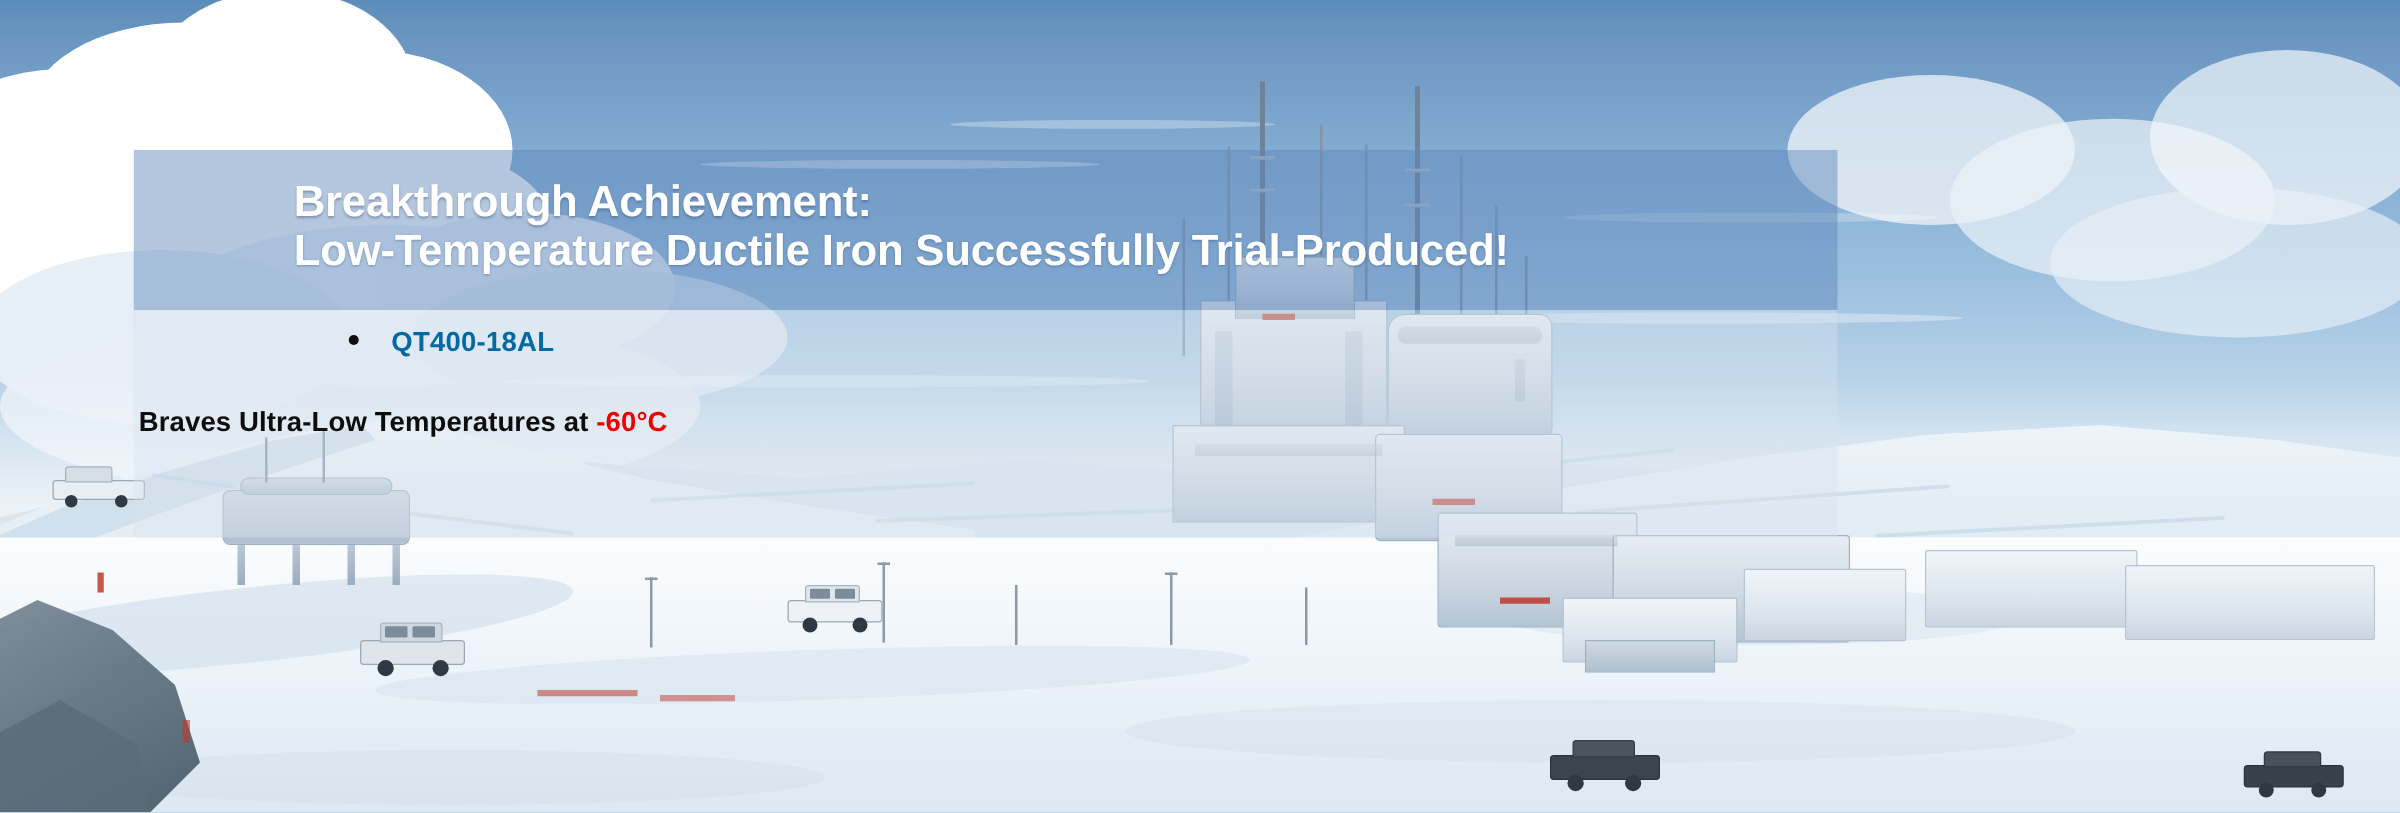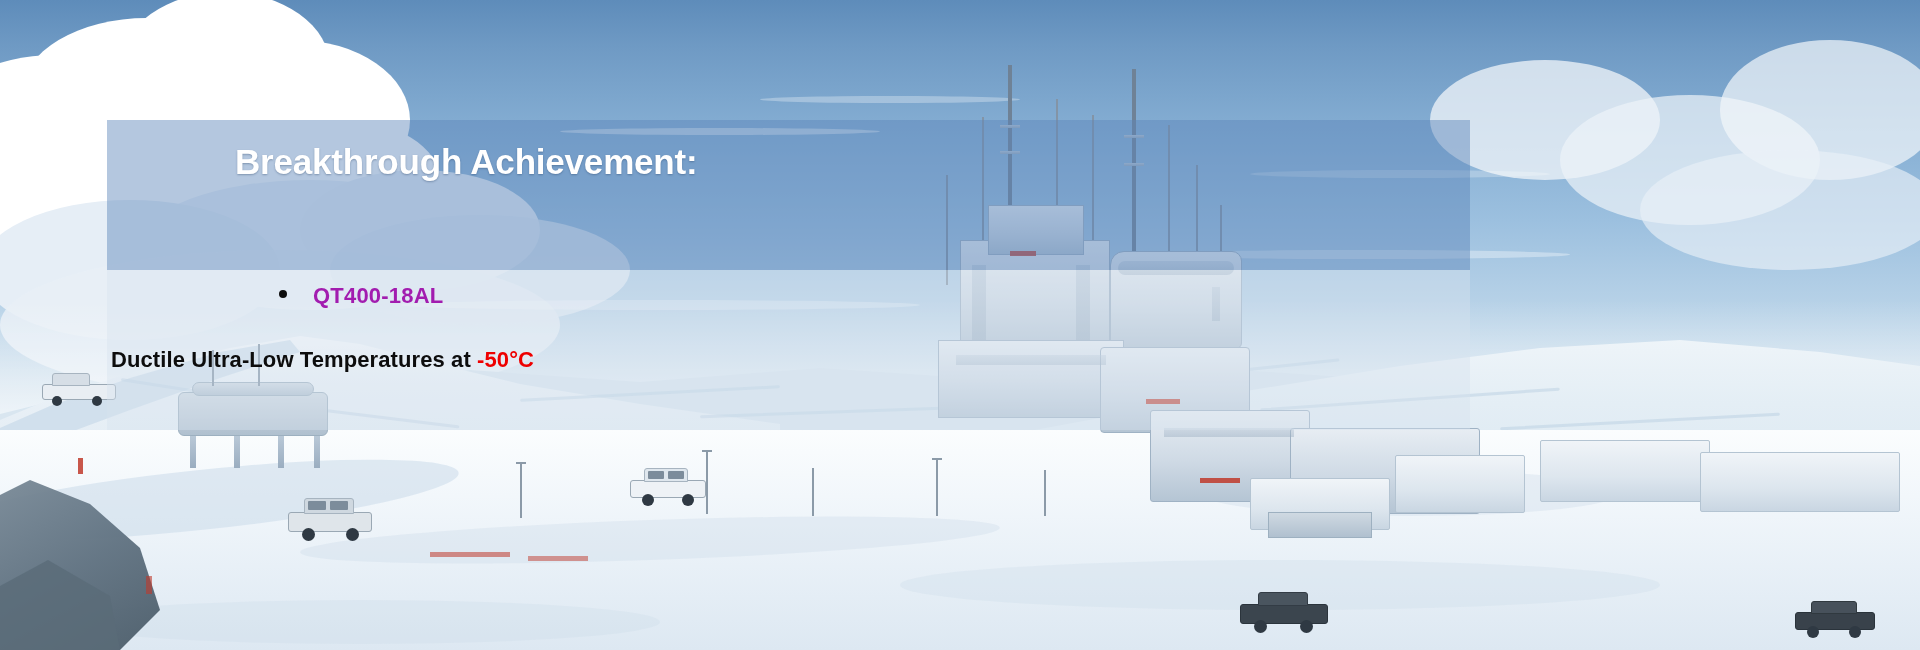"Breakthrough Achievement:" .banner-title { height: 150px -> 128px }
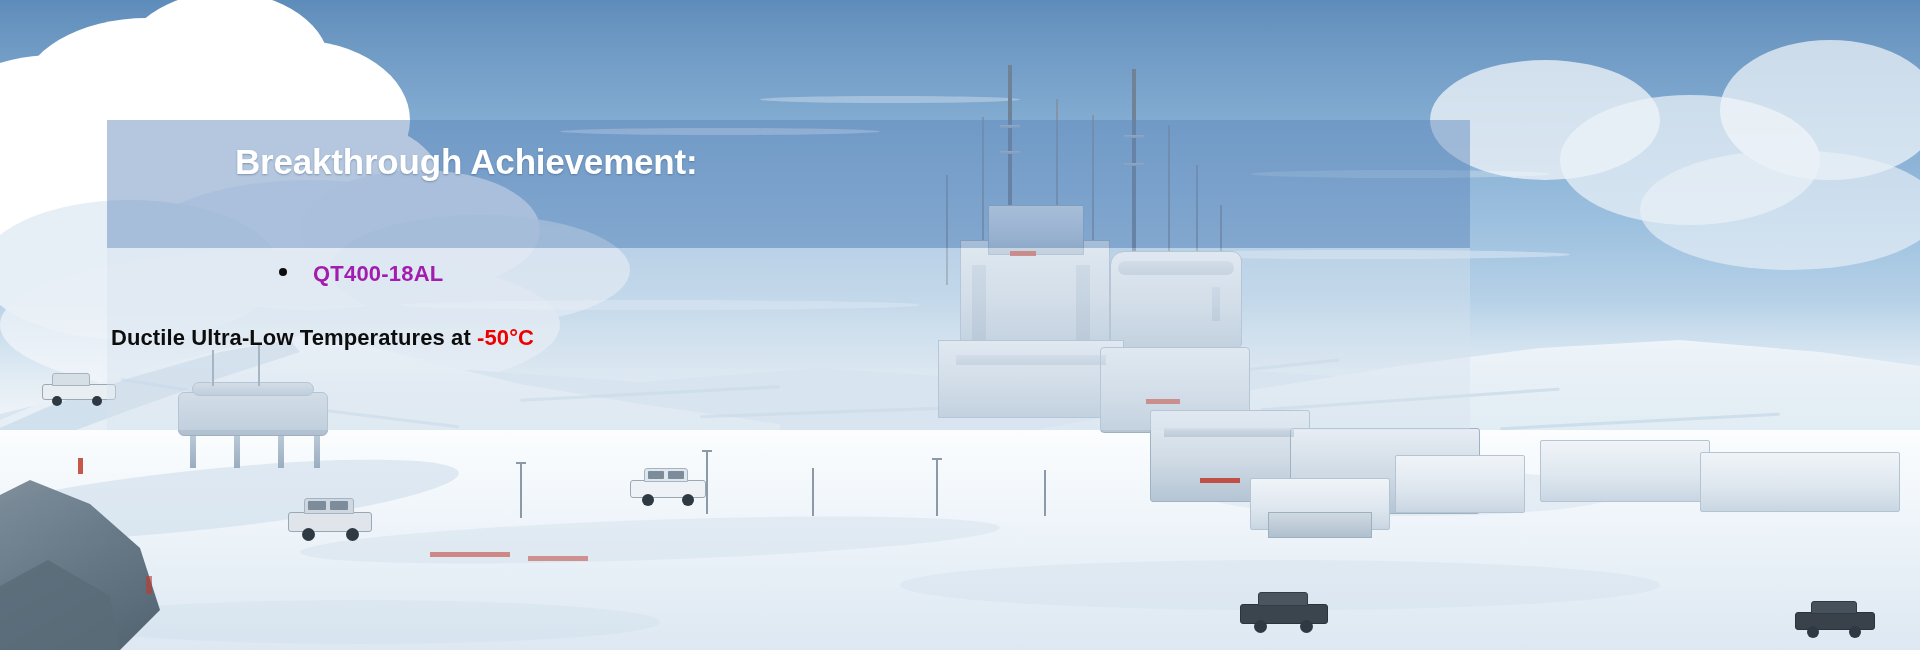"Low-Temperature Ductile Iron" span.l2 { html: none -> <span>Low-Temperature Ductile Iron Successfully Trial-Produced!</span> }
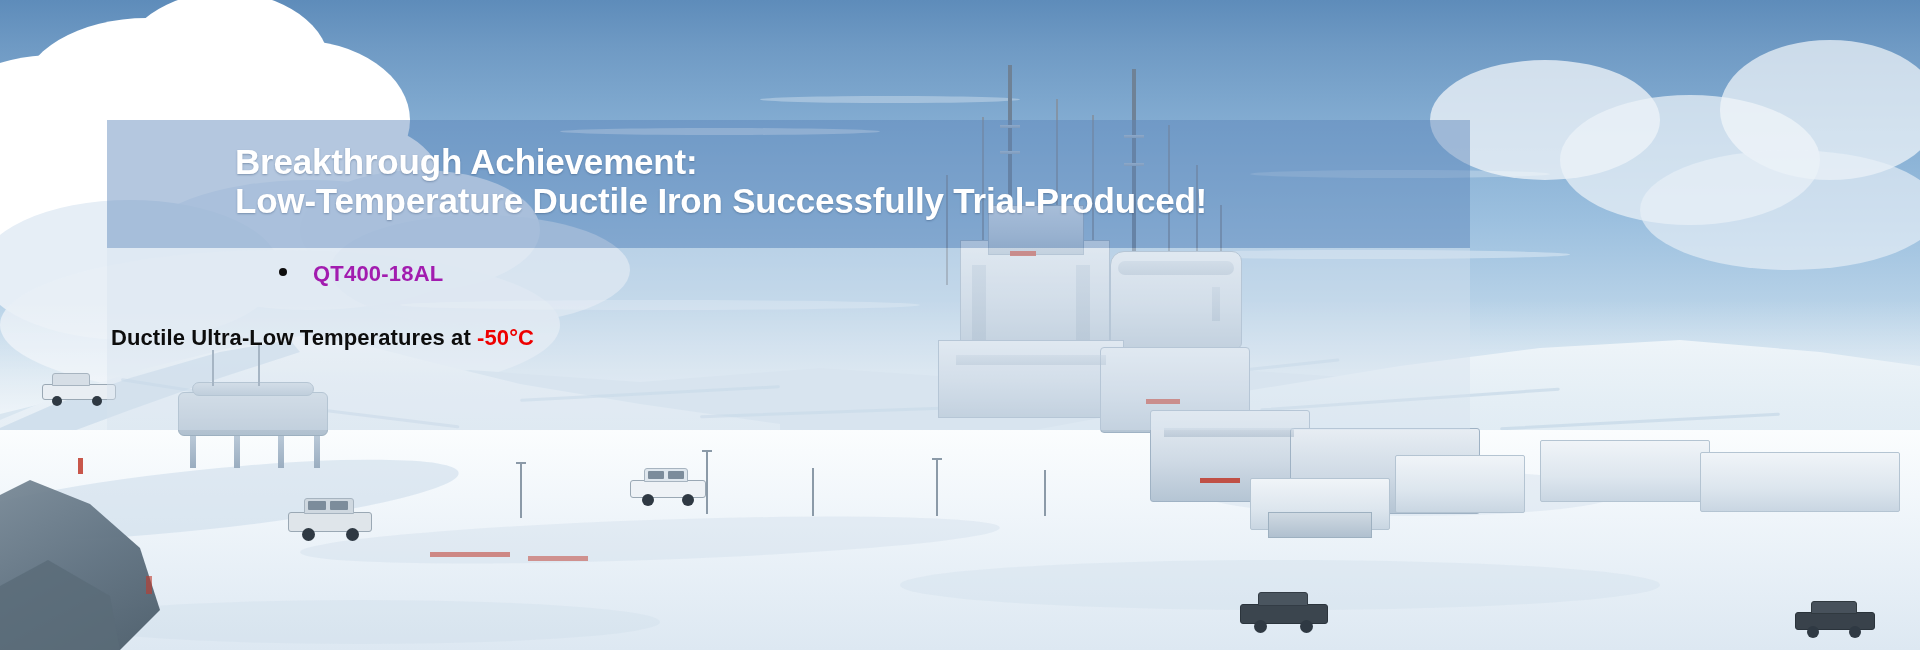"QT400-18AL" .grade { color: #a21caf -> #0369a1 }
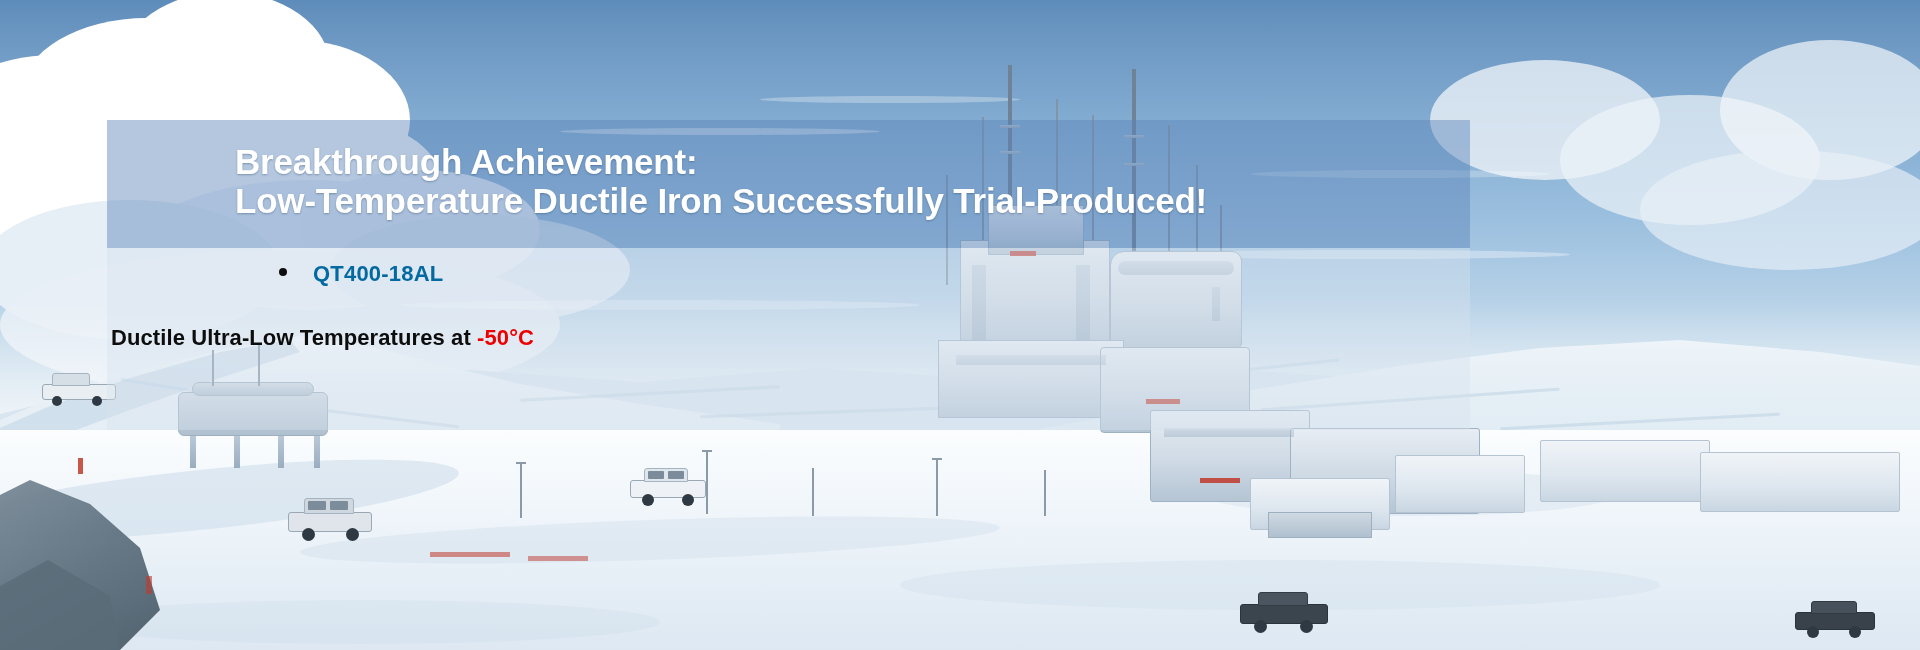"Ductile Ultra-Low Temperatures at" span { text: Ductile -> Braves }
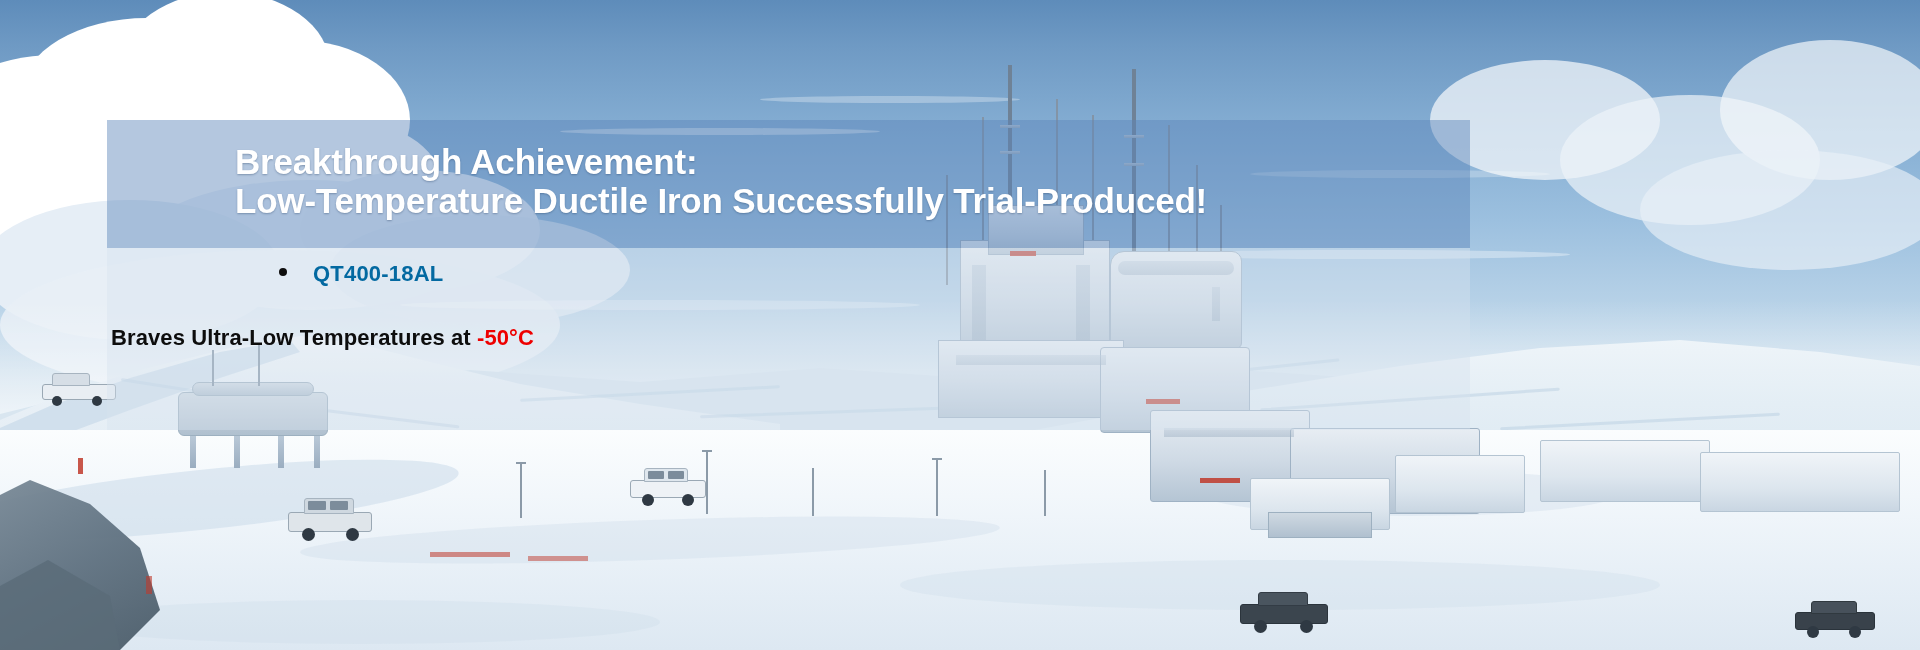"-50°C" span.temp { text: -50 -> -60 }
